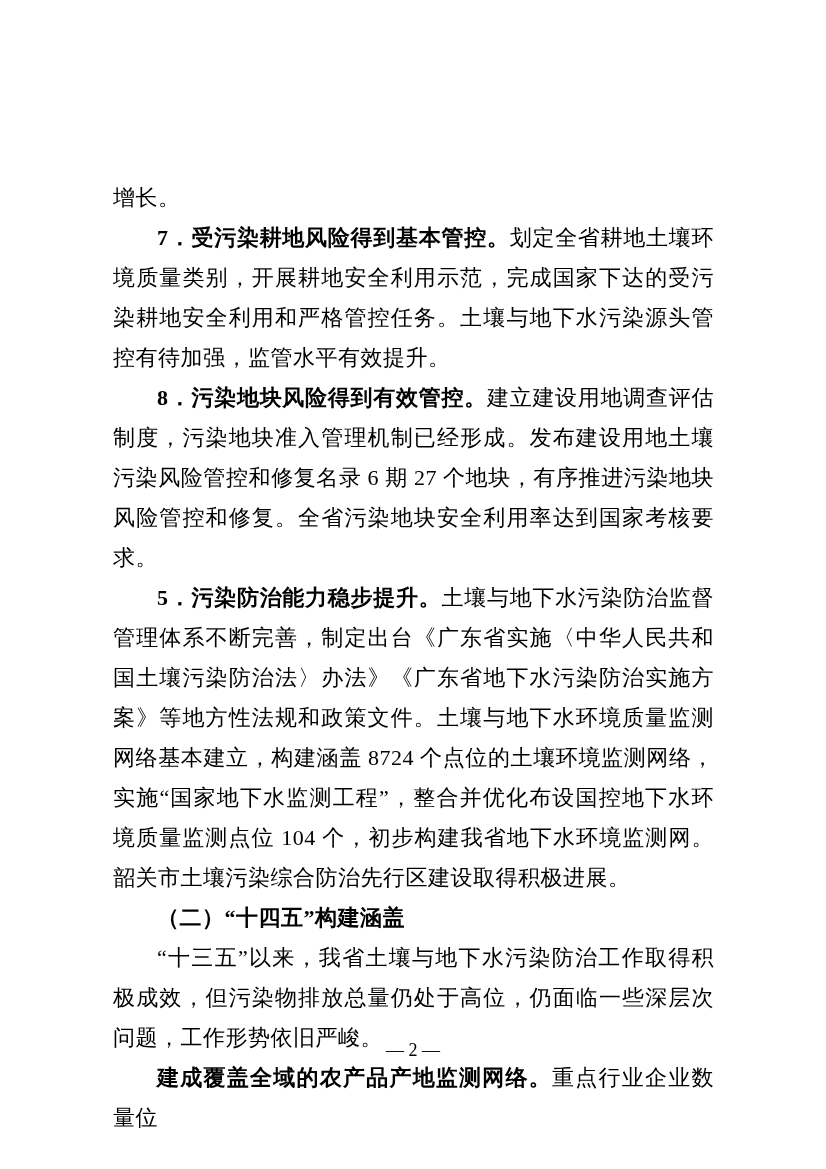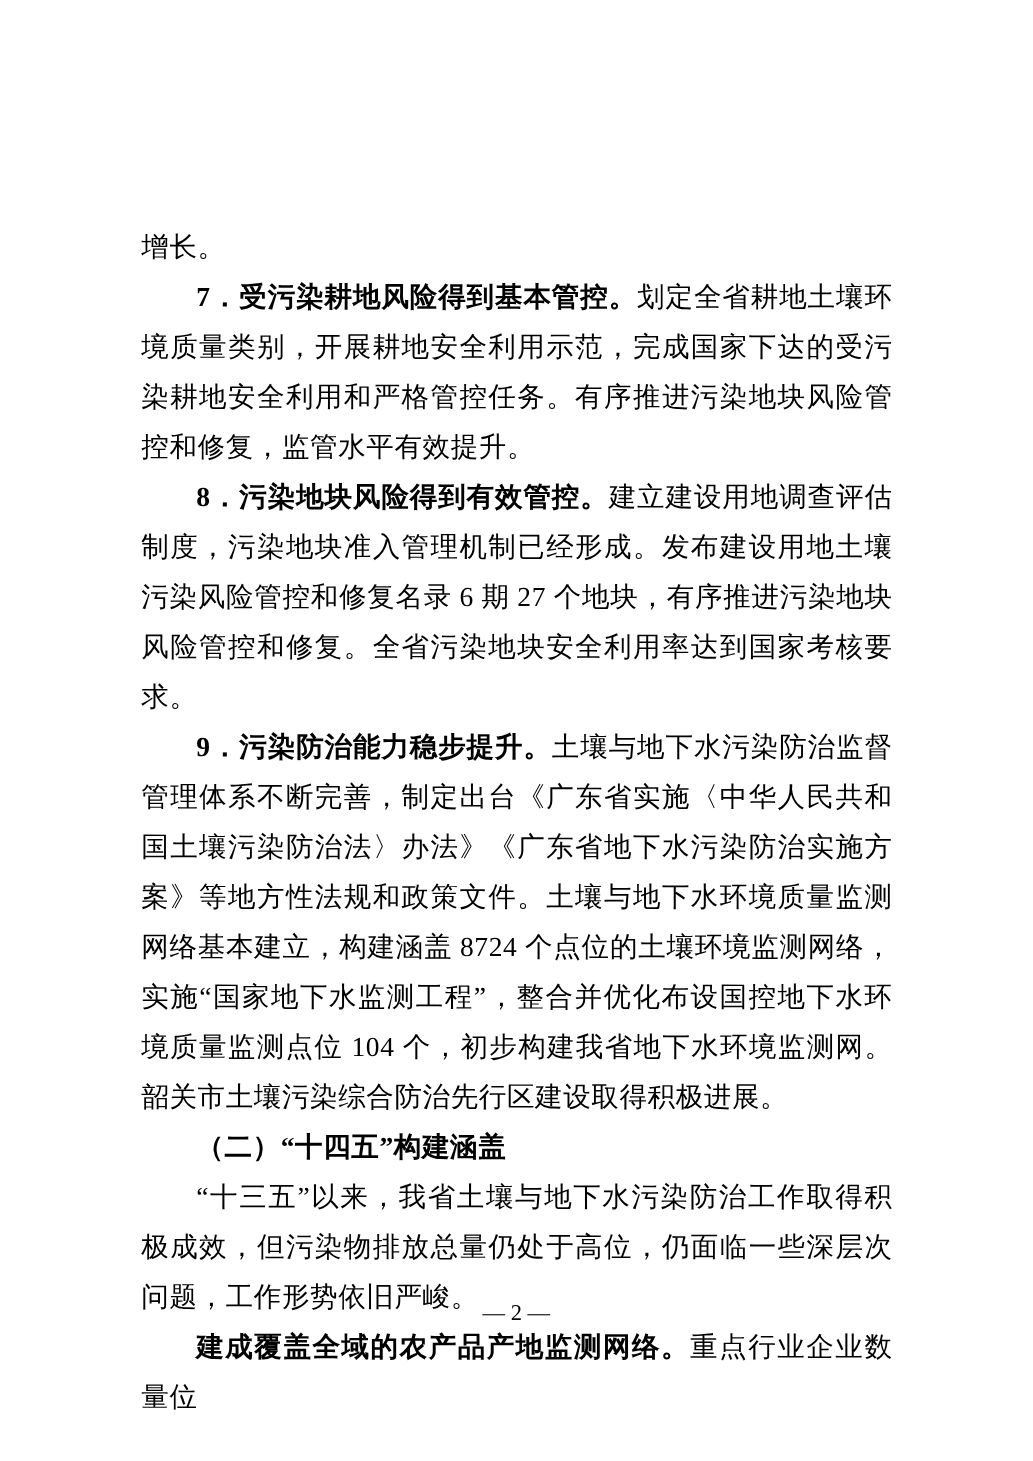"划定全省耕地土壤环境质量类别，开展耕地安全利用示范，完成国家下达的受污染耕地安全" span { text: 有序推进污染地块风险管控和修复 -> 土壤与地下水污染源头管控有待加强 }
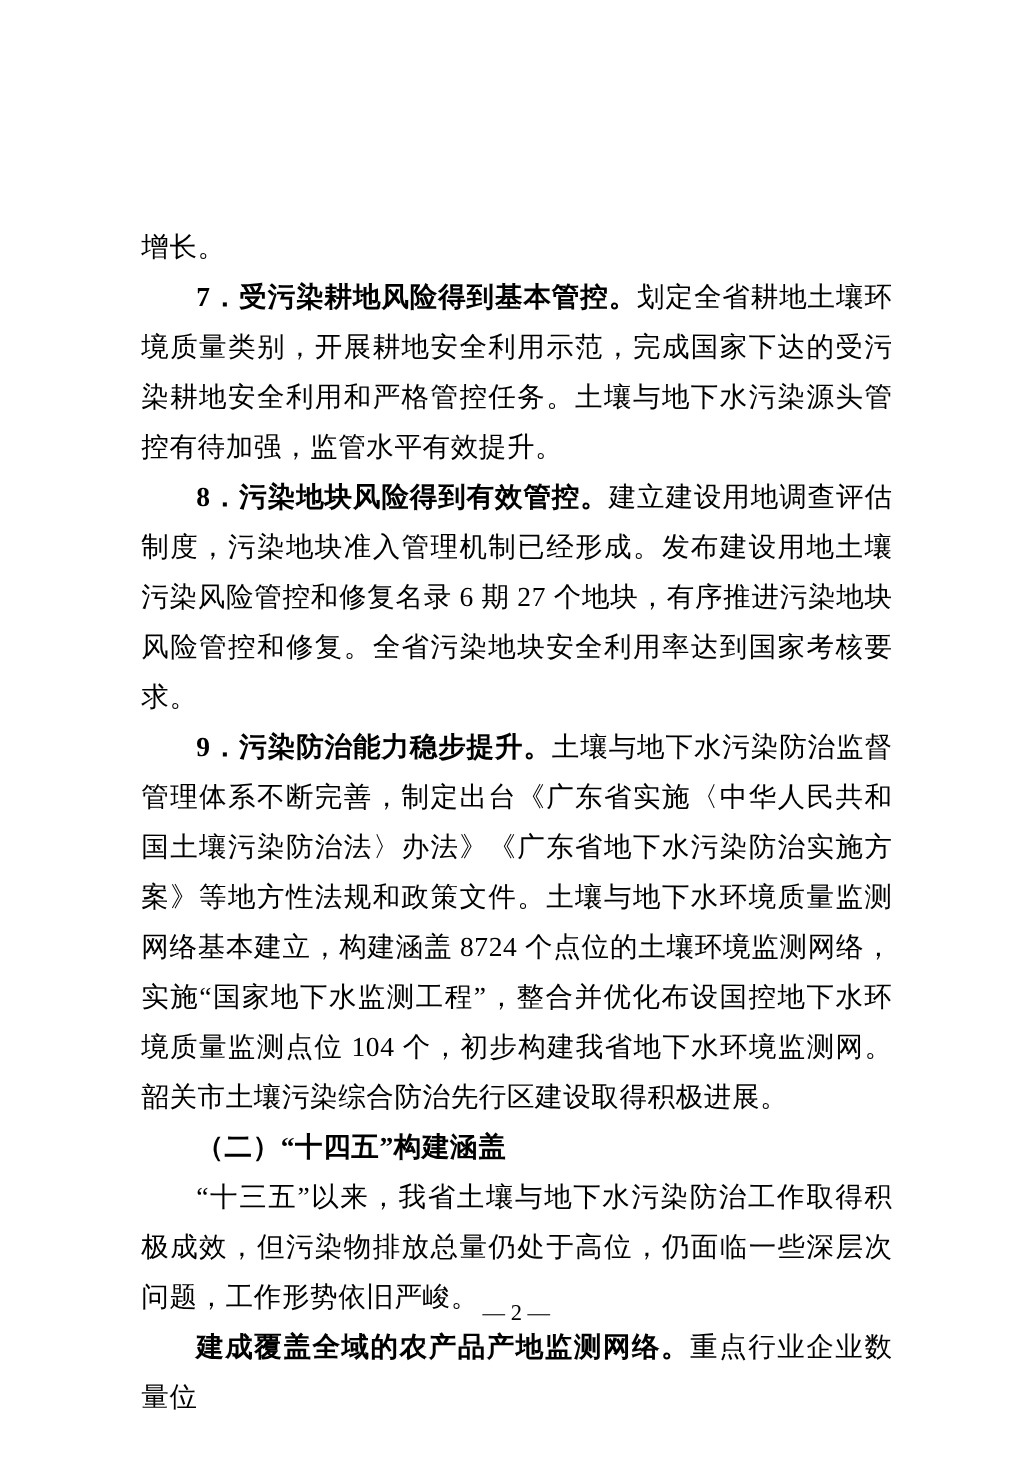"9．污染防治能力稳步提升。" span.bold { text: 9 -> 5 }
